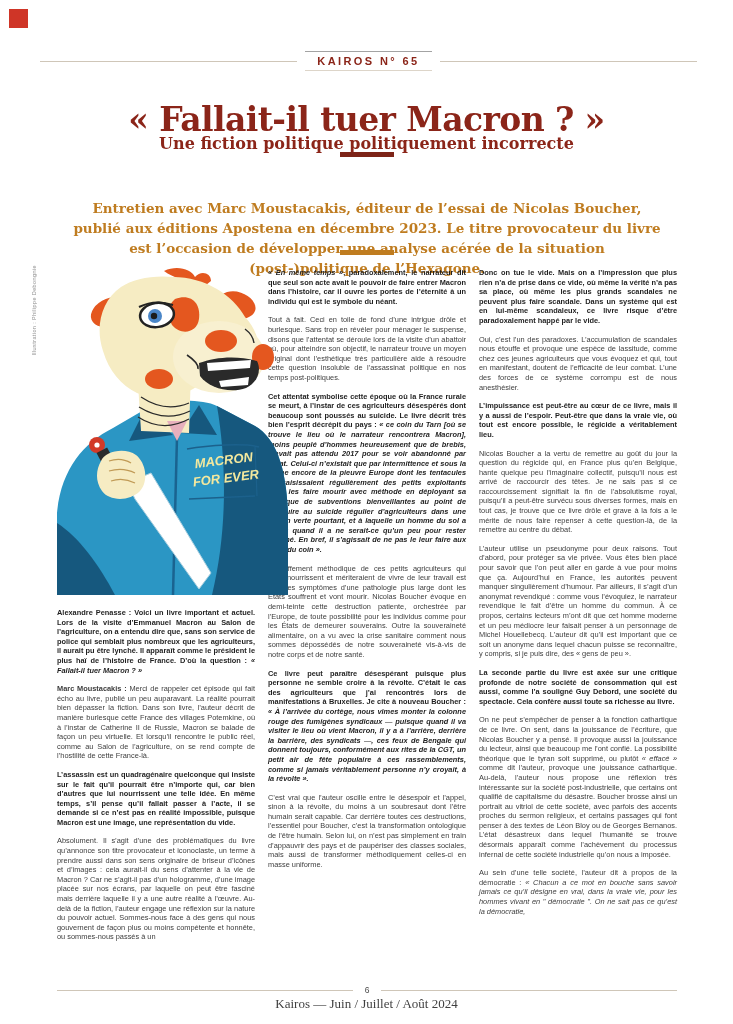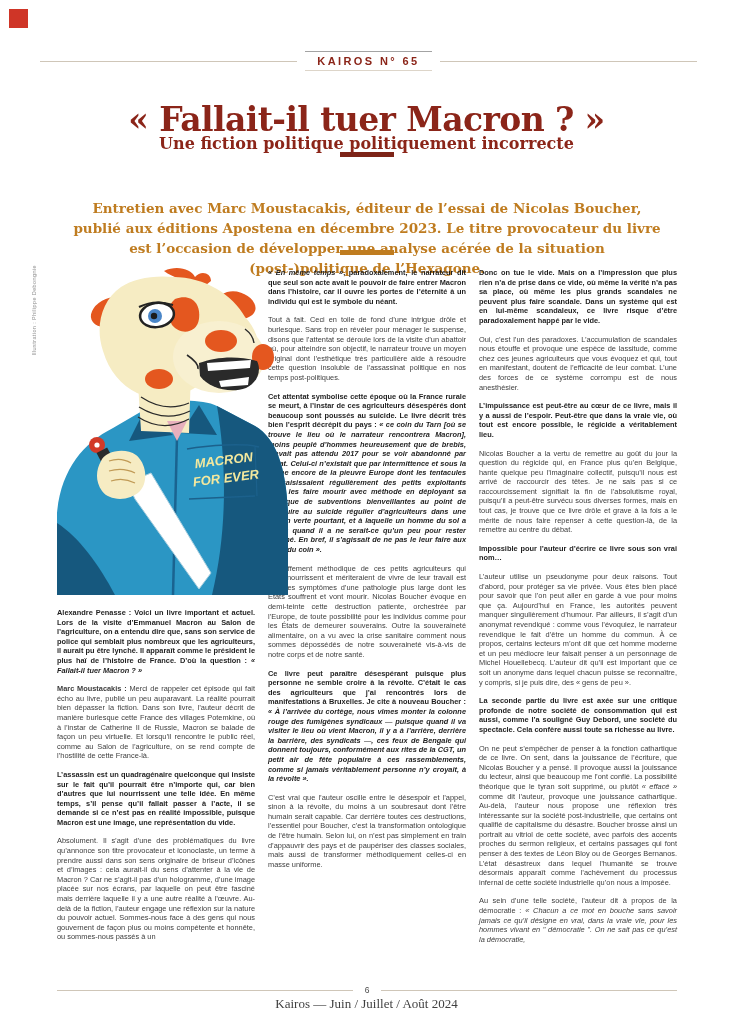"Impossible pour l’auteur d’écrire ce" p.heading { html: <p><span>Impossible pour l’auteur d’écrire ce livre sous son vrai nom…</span></p> -> none }
